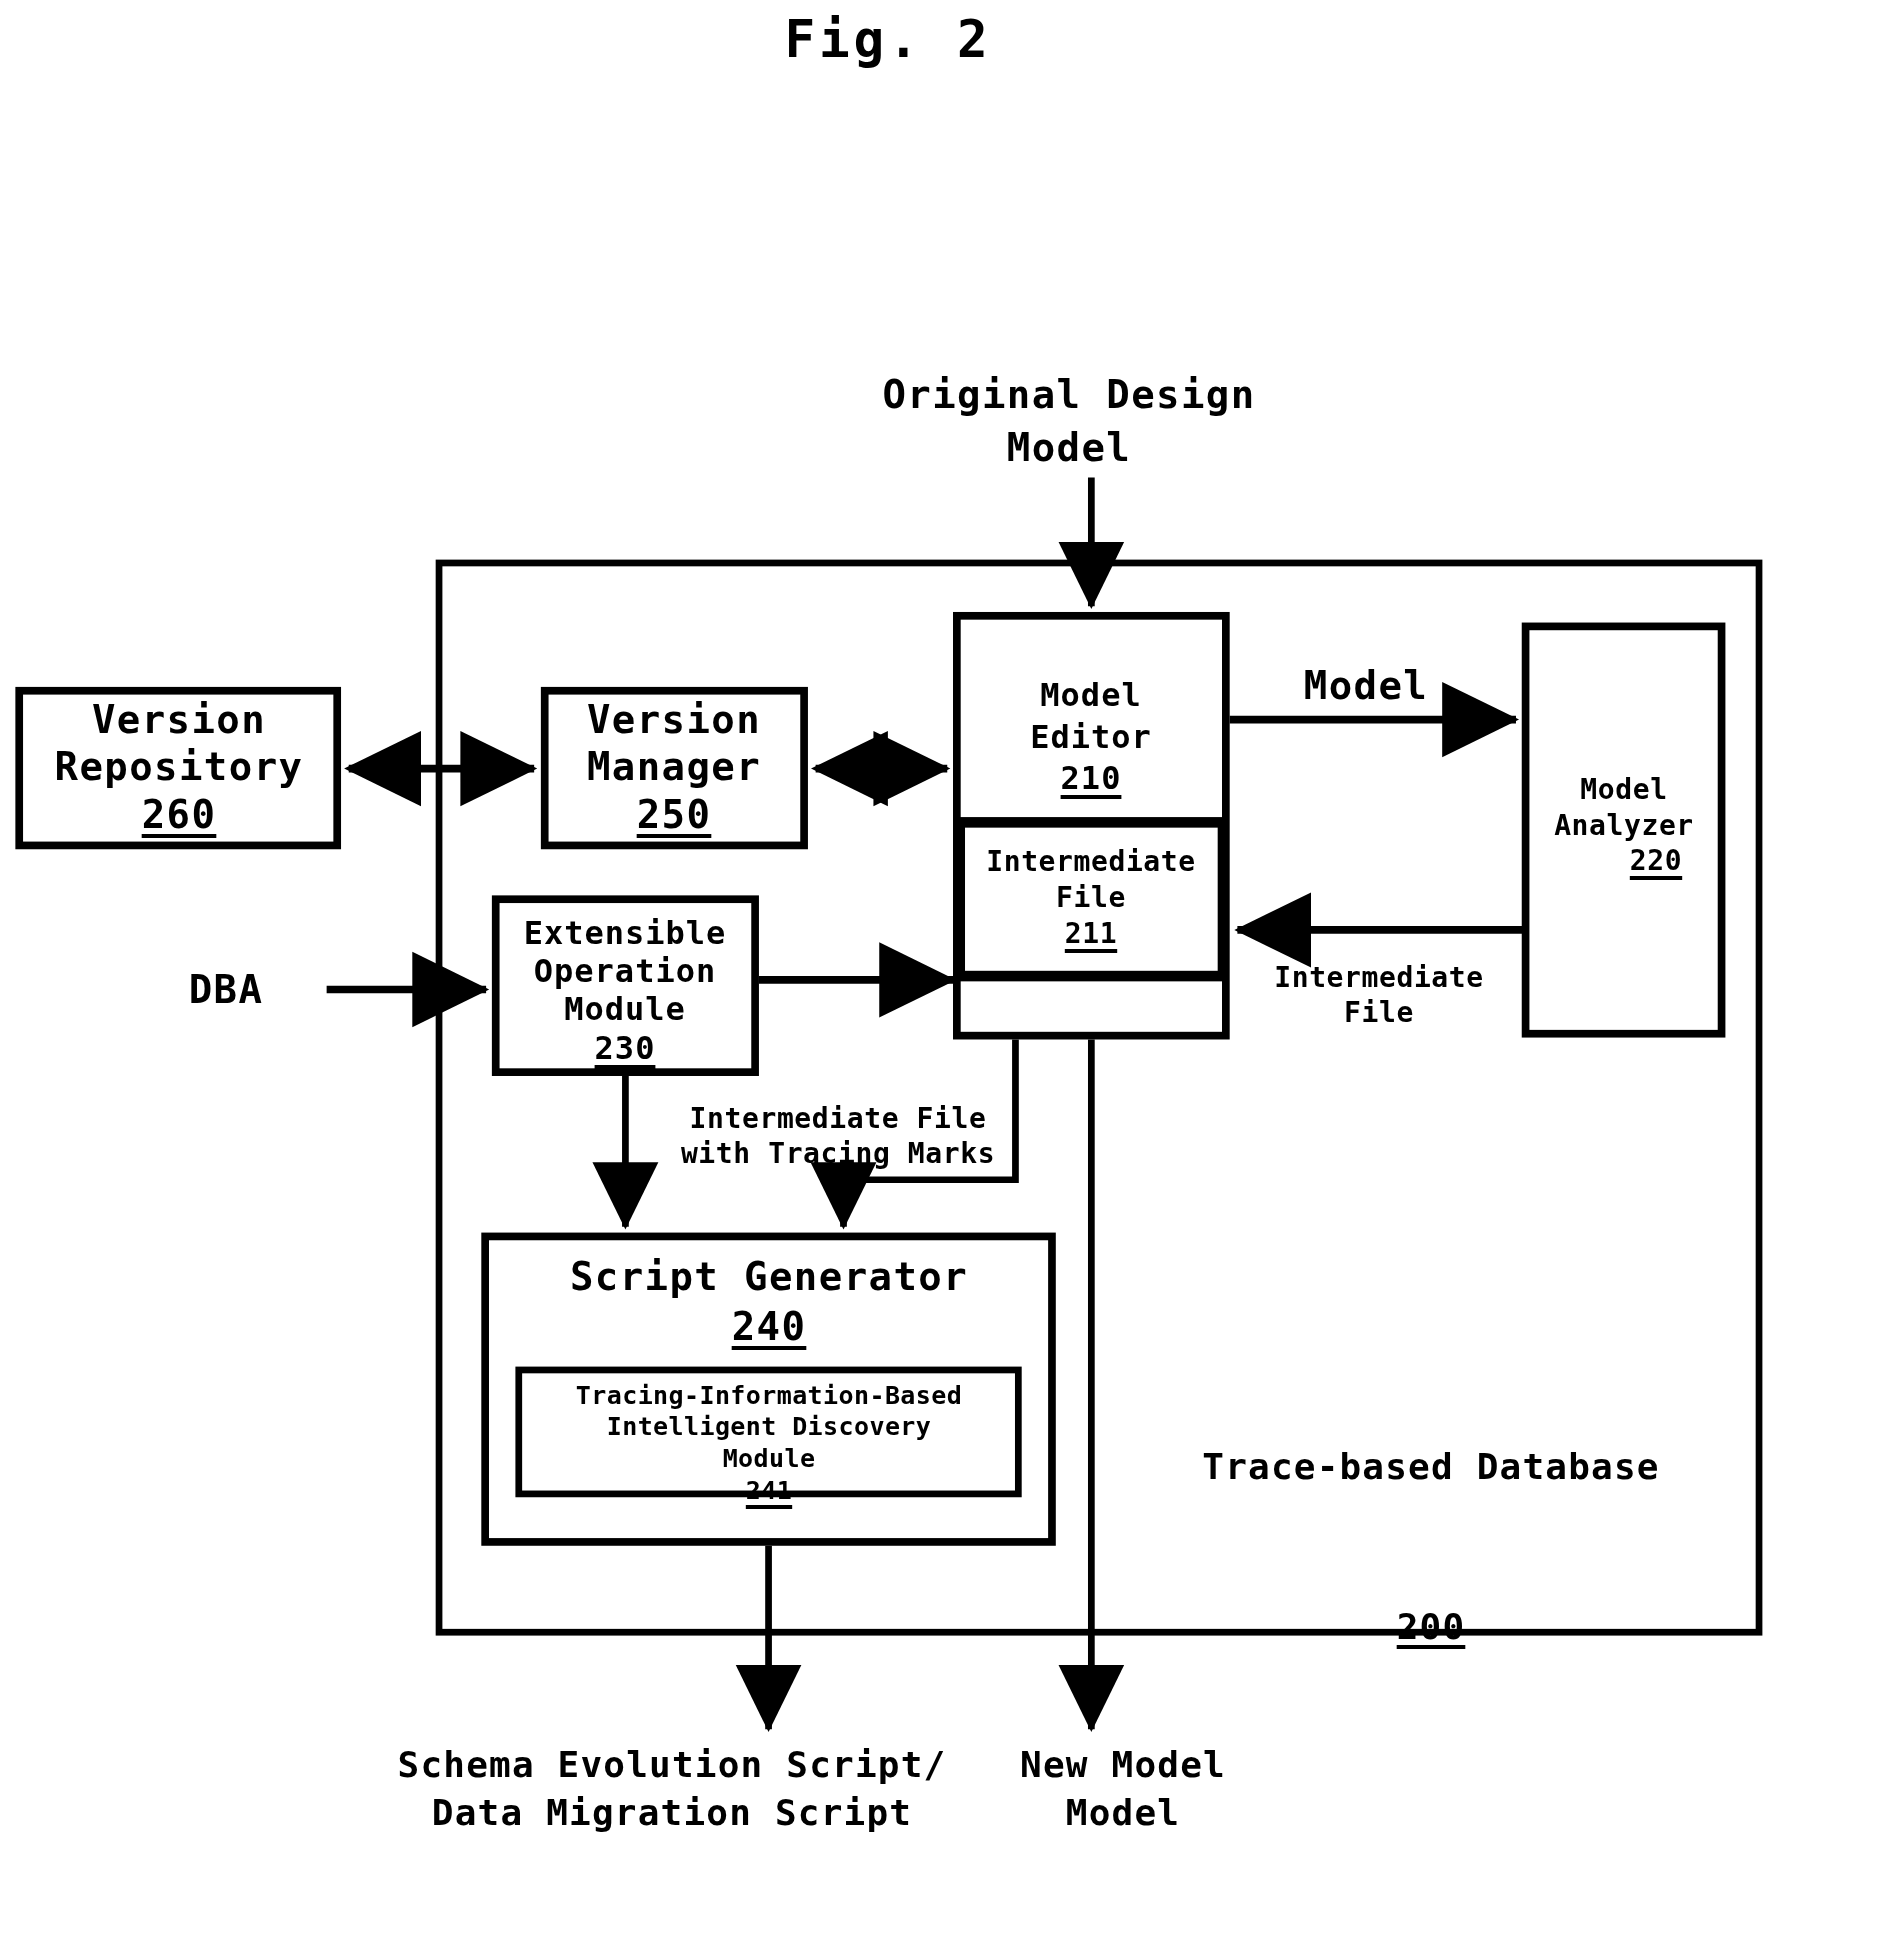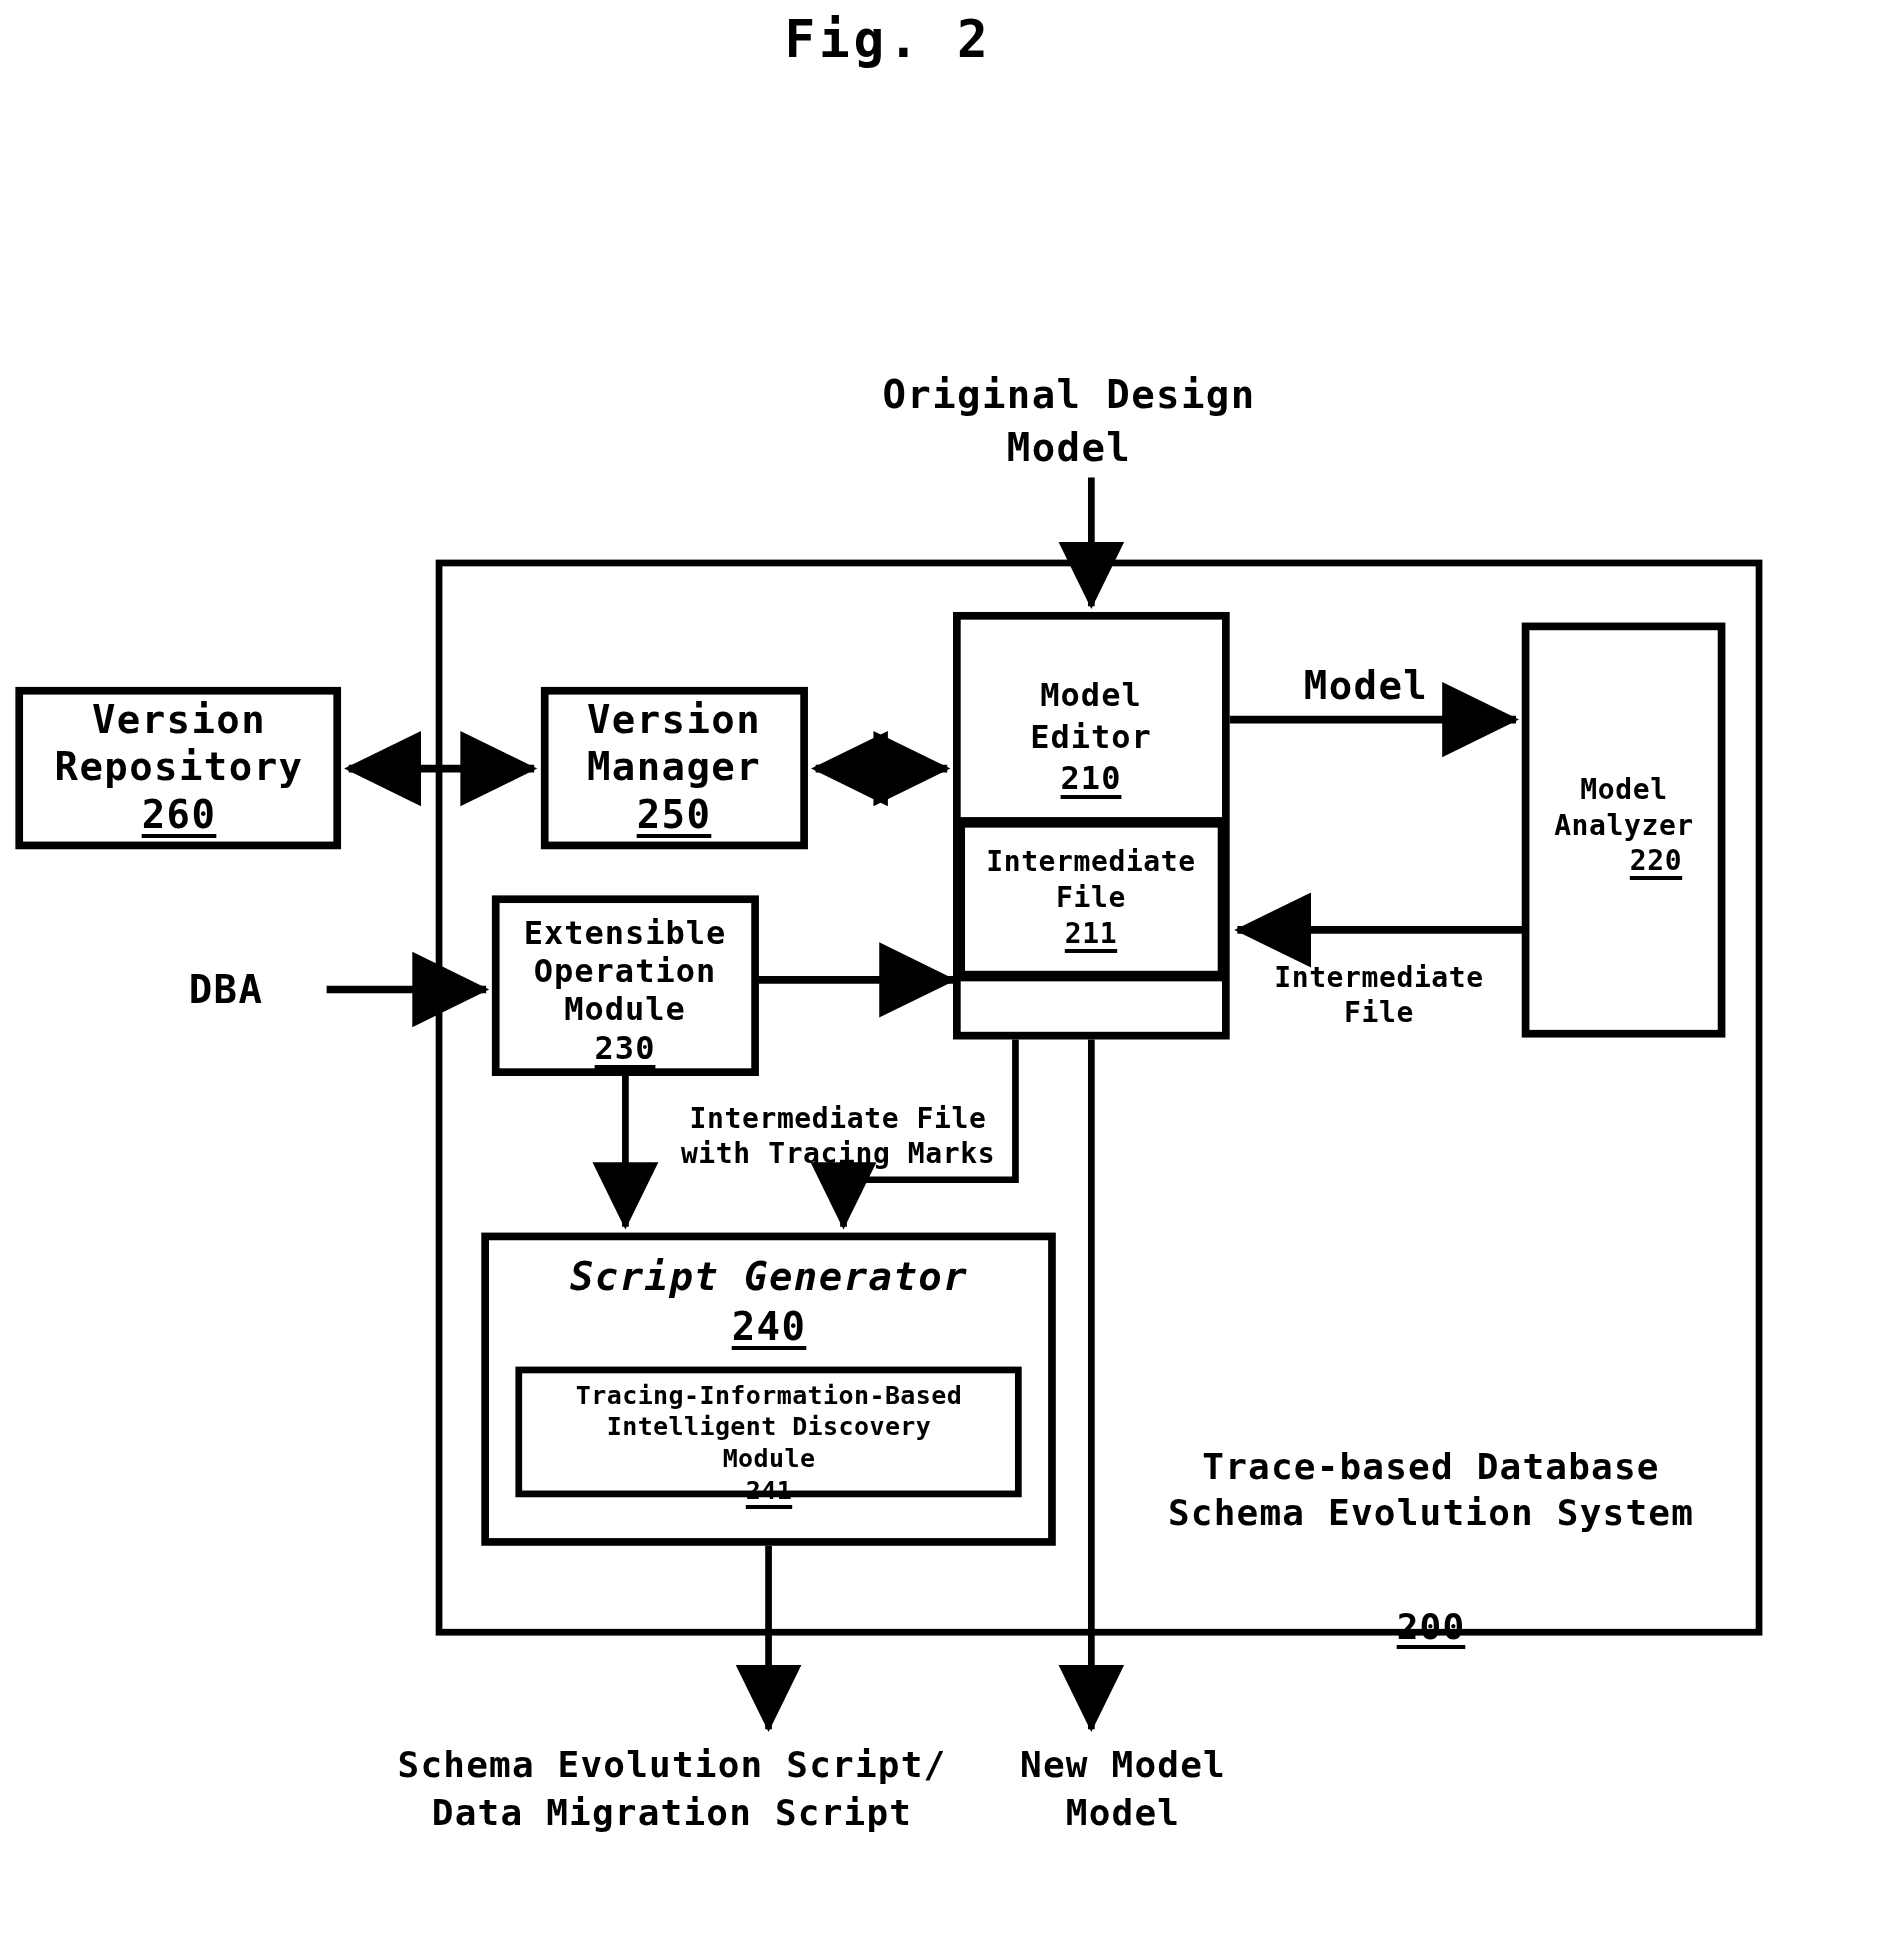"Script Generator" div.tx { font-style: italic -> none }
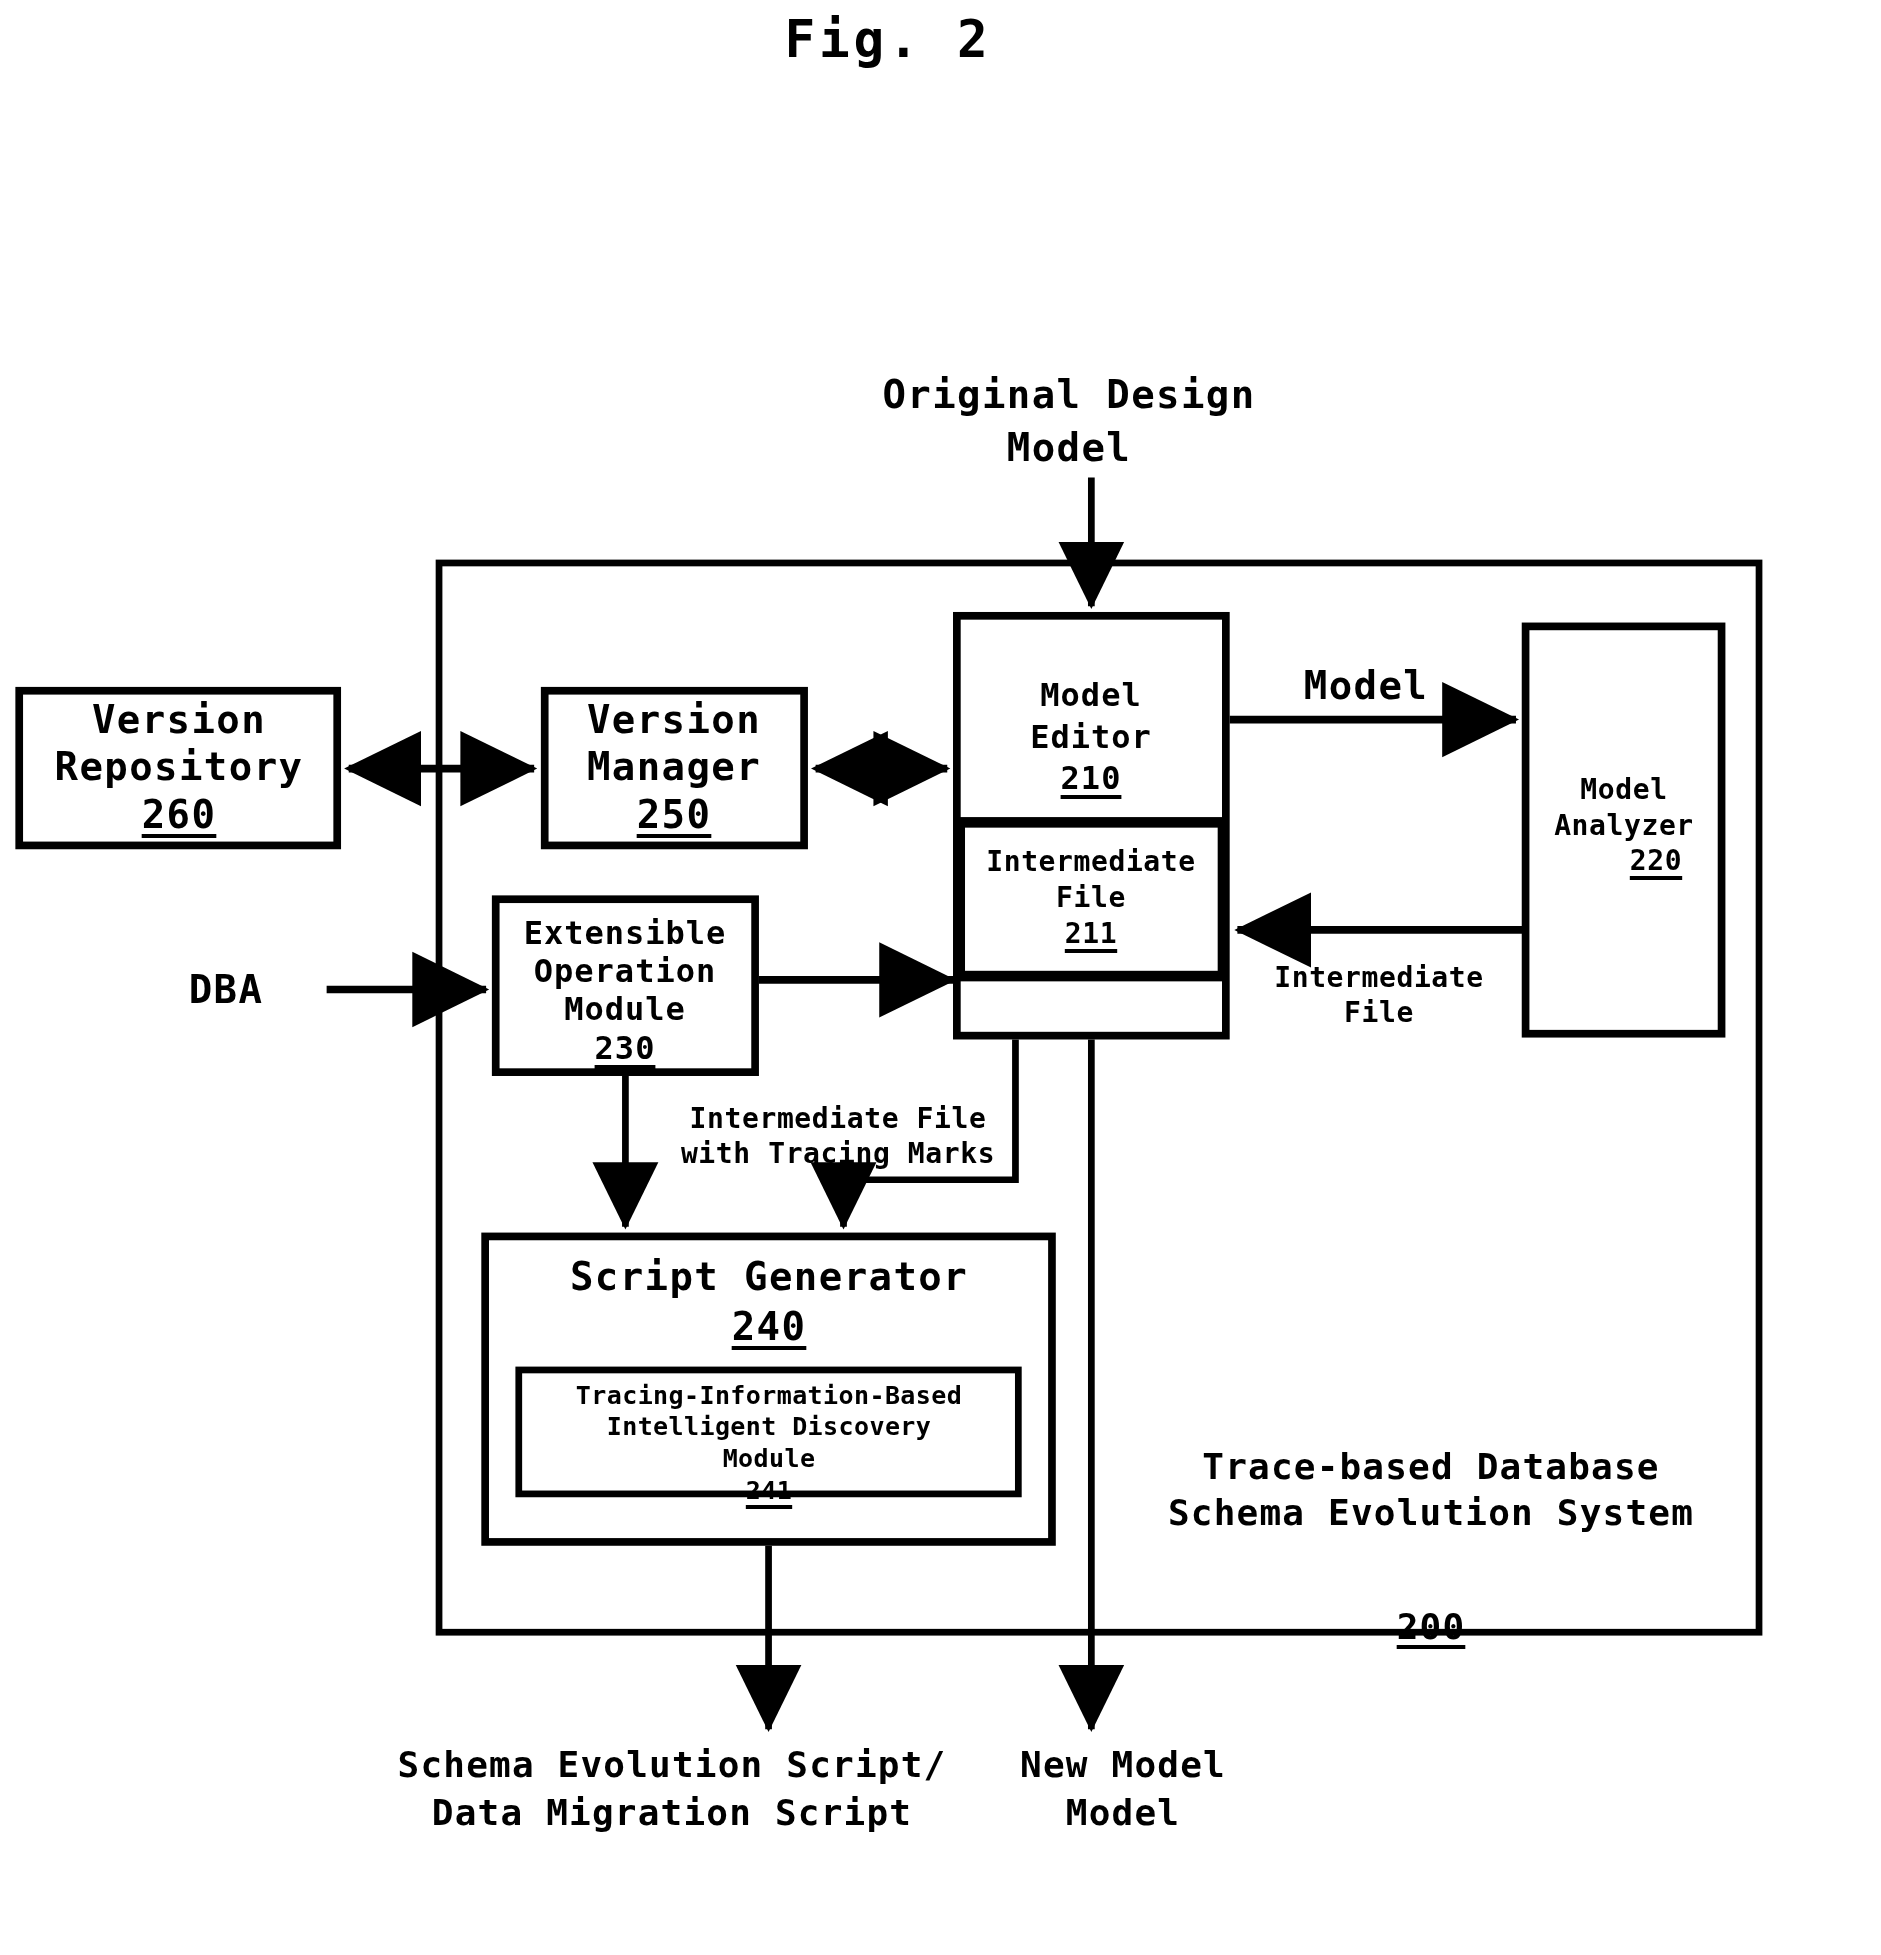"Schema Evolution System" div.tx { html: <div>Schema Evolution System</div> -> none }
